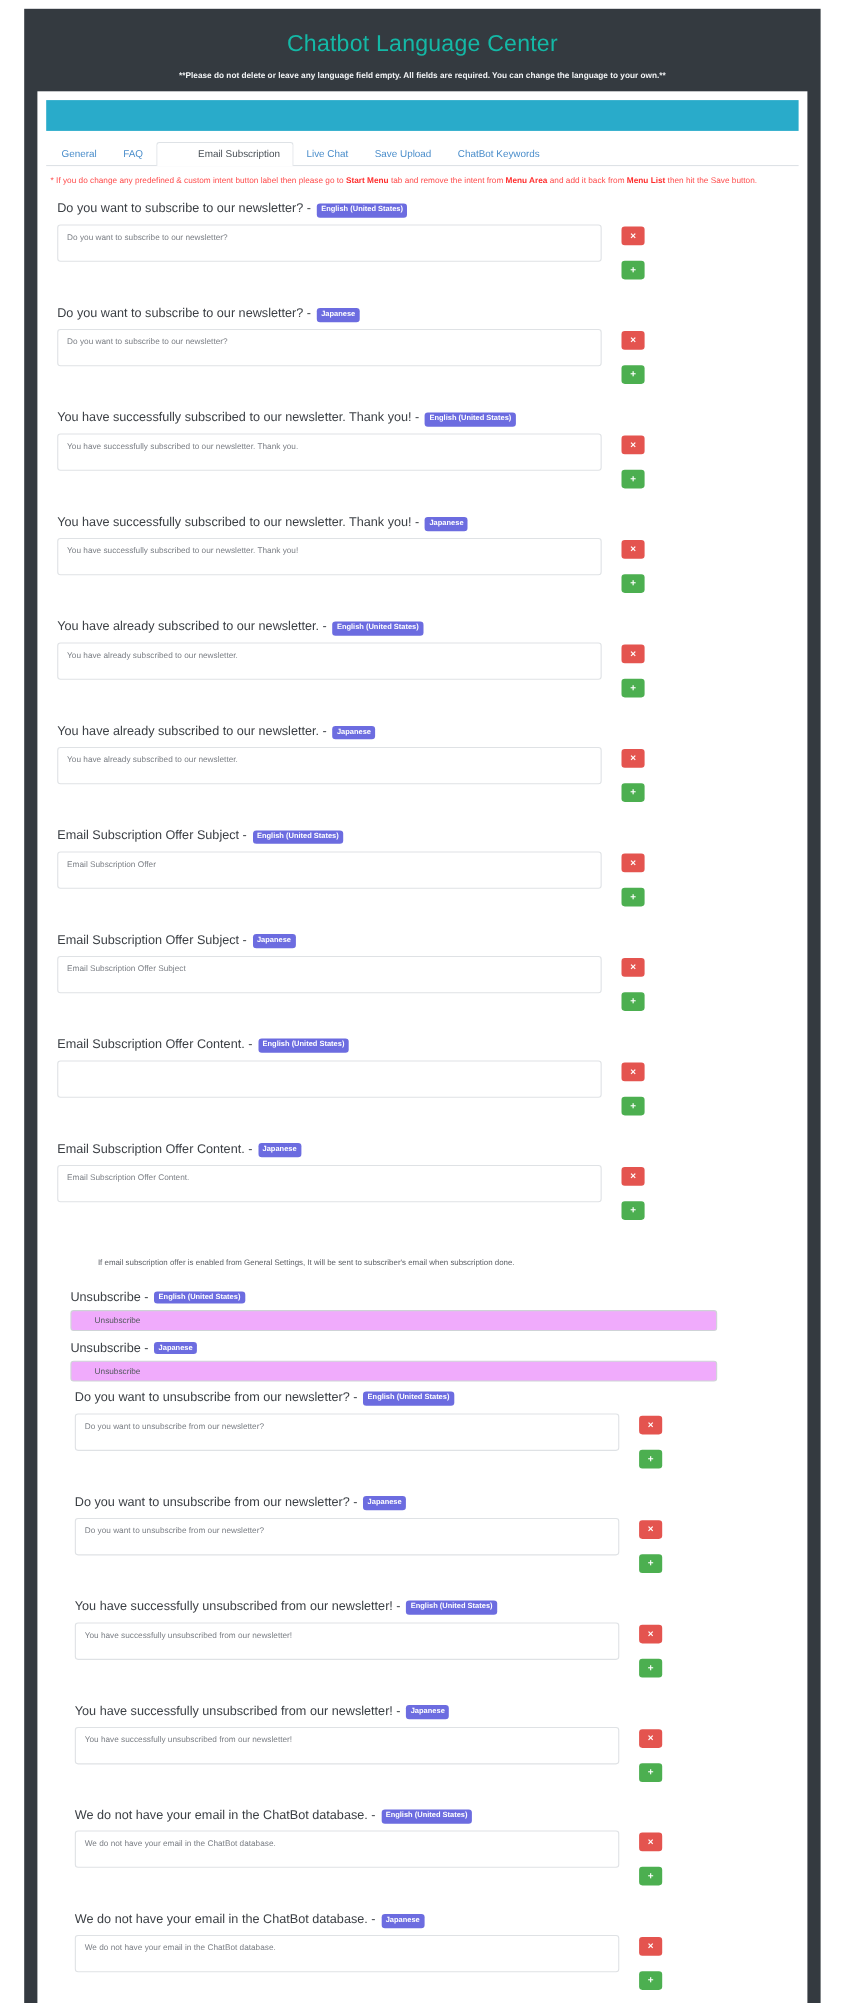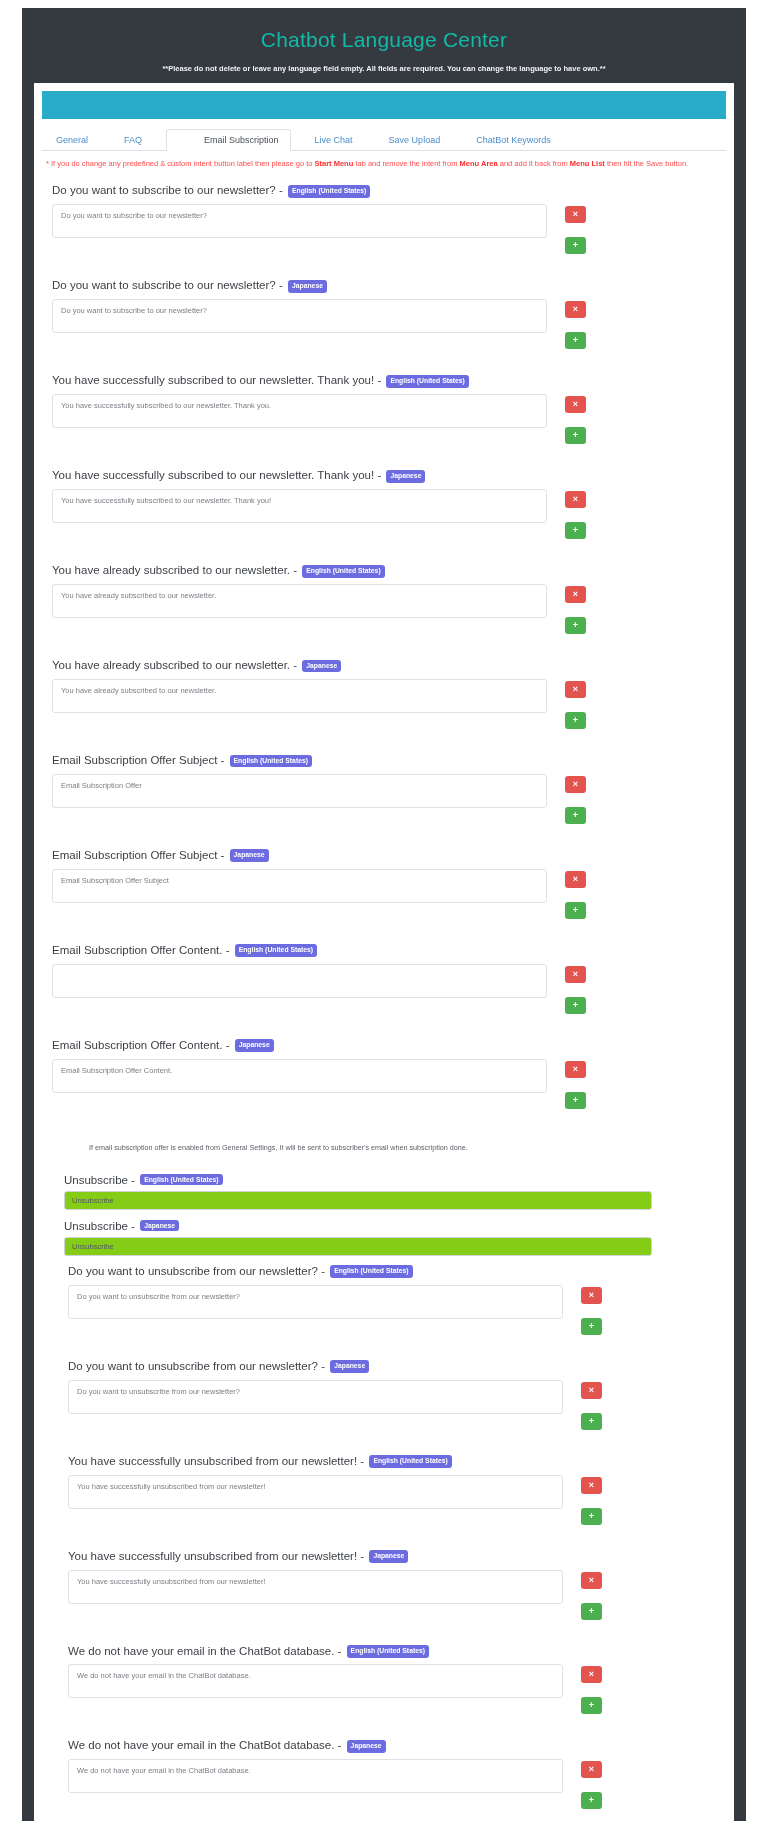"**Please do not delete or" p.app-note { text: have -> your }
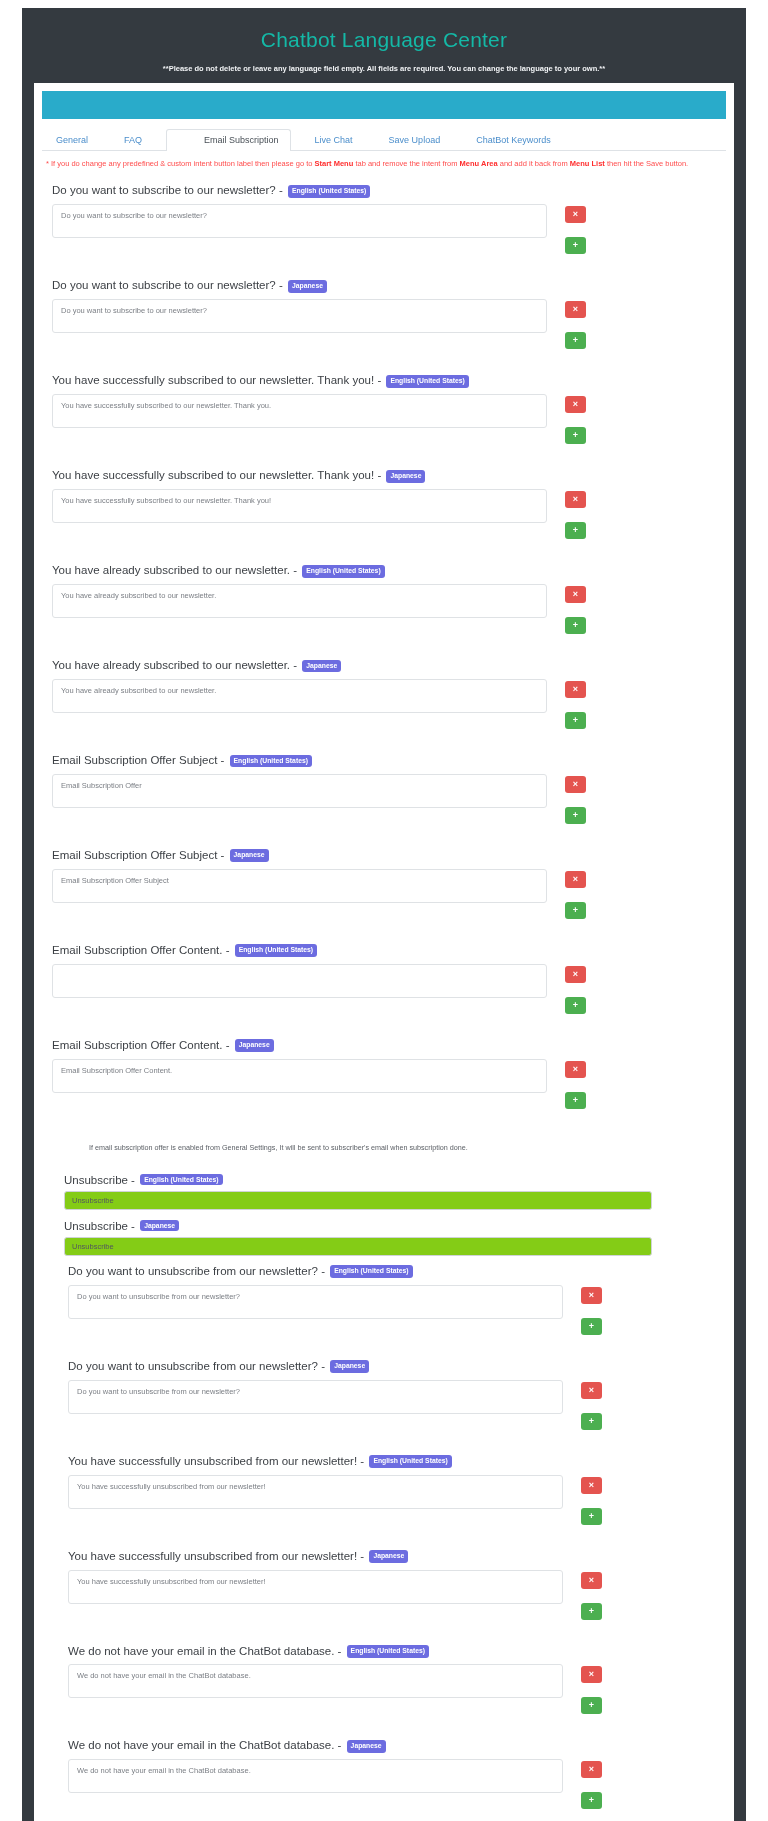"General" .tabs { gap: 12px -> 0 }
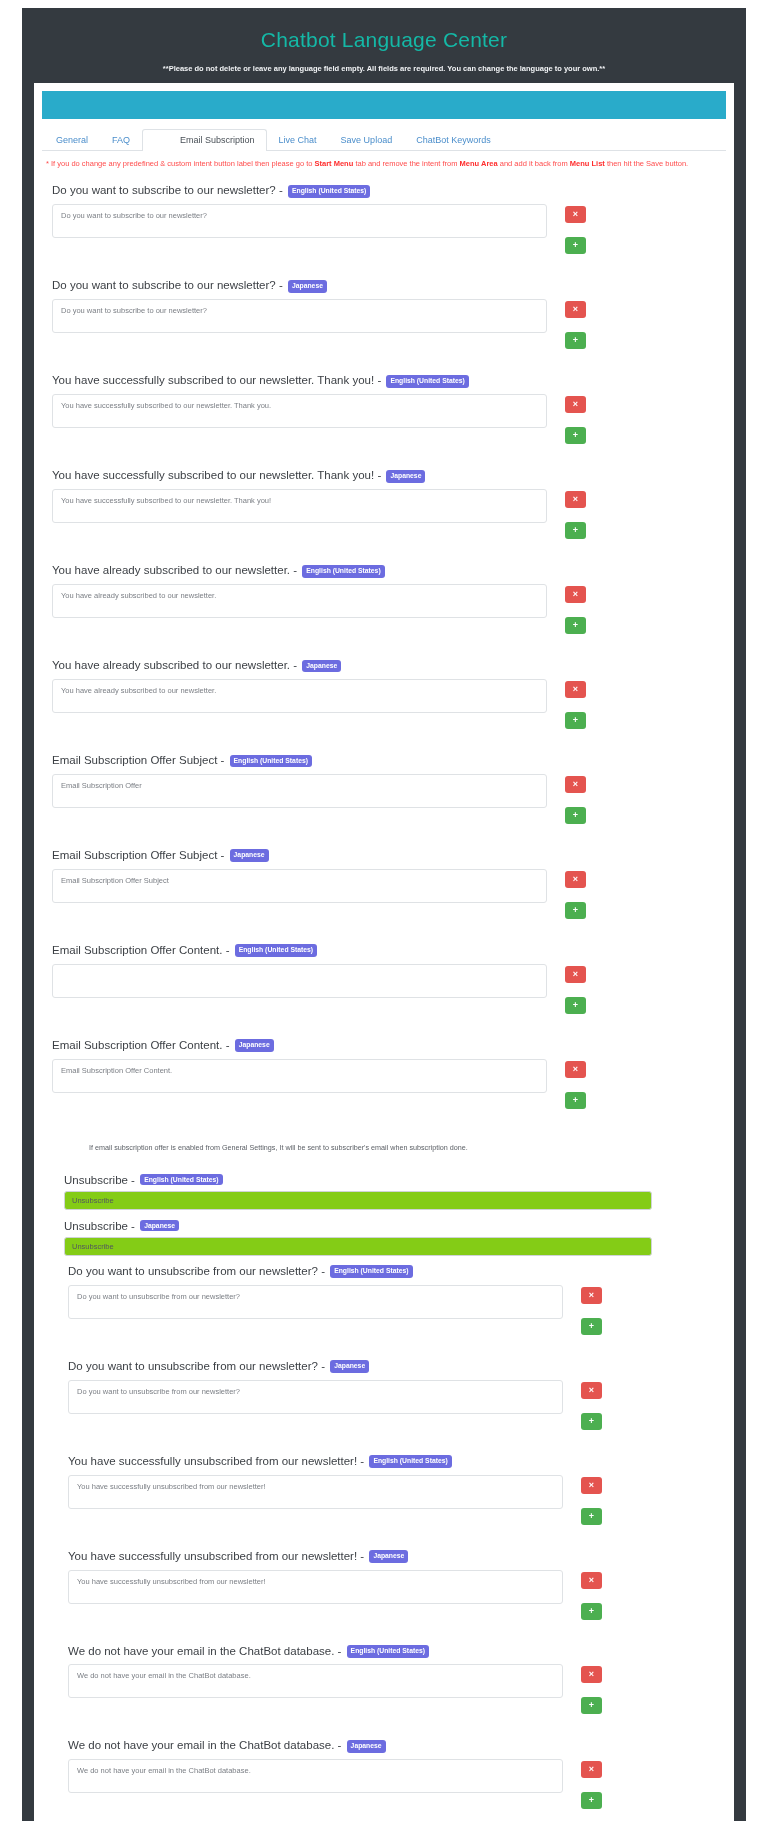"Unsubscribe" input.ti { background: #84cc16 -> #f0abfc; padding: 2px 7px -> 2px 21px }
